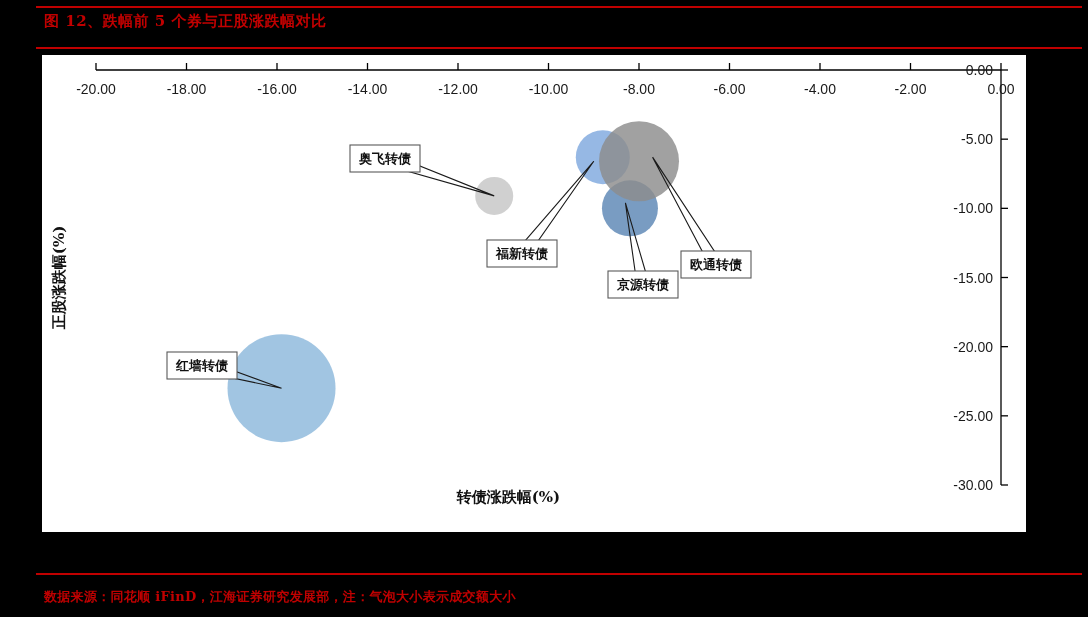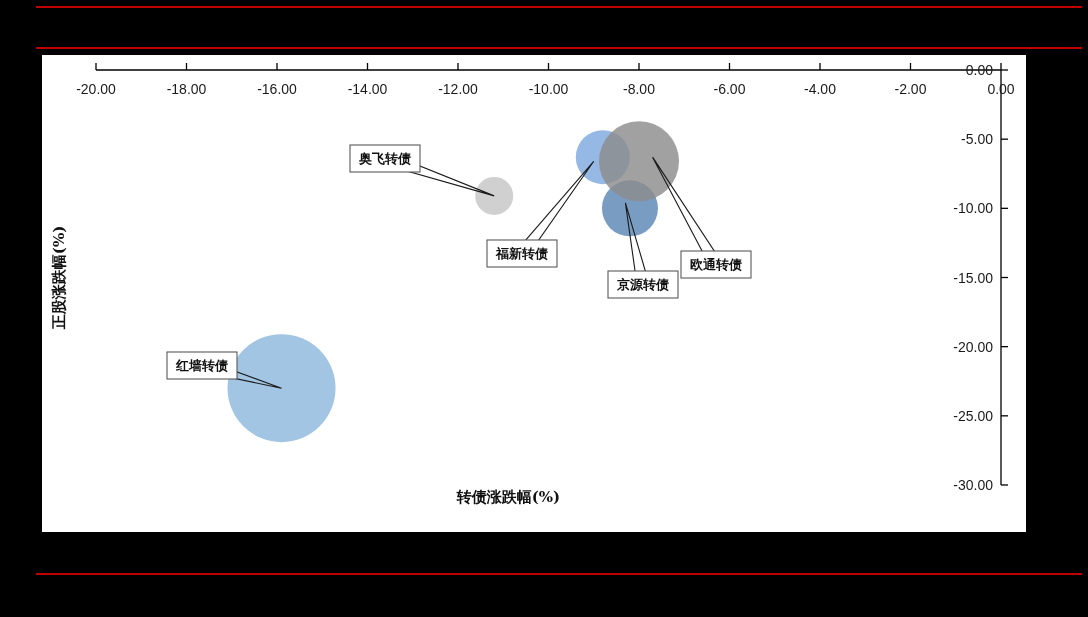"图 12、跌幅前 5 个券与正股涨跌幅对比" div { html: none -> <div>图 12、跌幅前 5 个券与正股涨跌幅对比</div> }
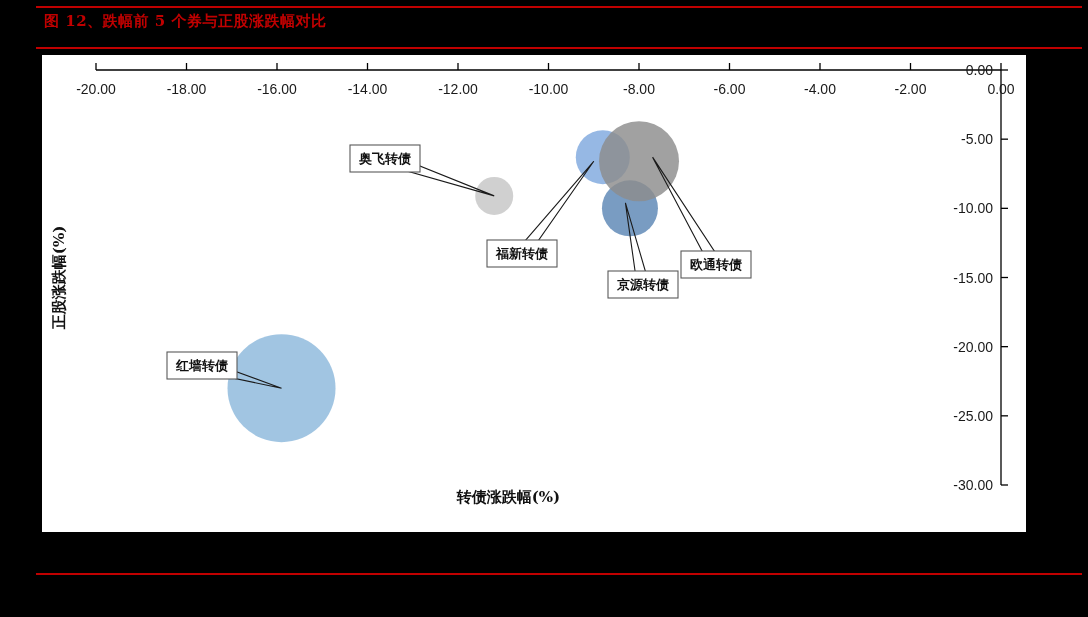"数据来源：同花顺 iFinD，江海证券研究发展部，注：气泡大小表示成交额大小" div { html: none -> <div>数据来源：同花顺 iFinD，江海证券研究发展部，注：气泡大小表示成交额大小</div> }
